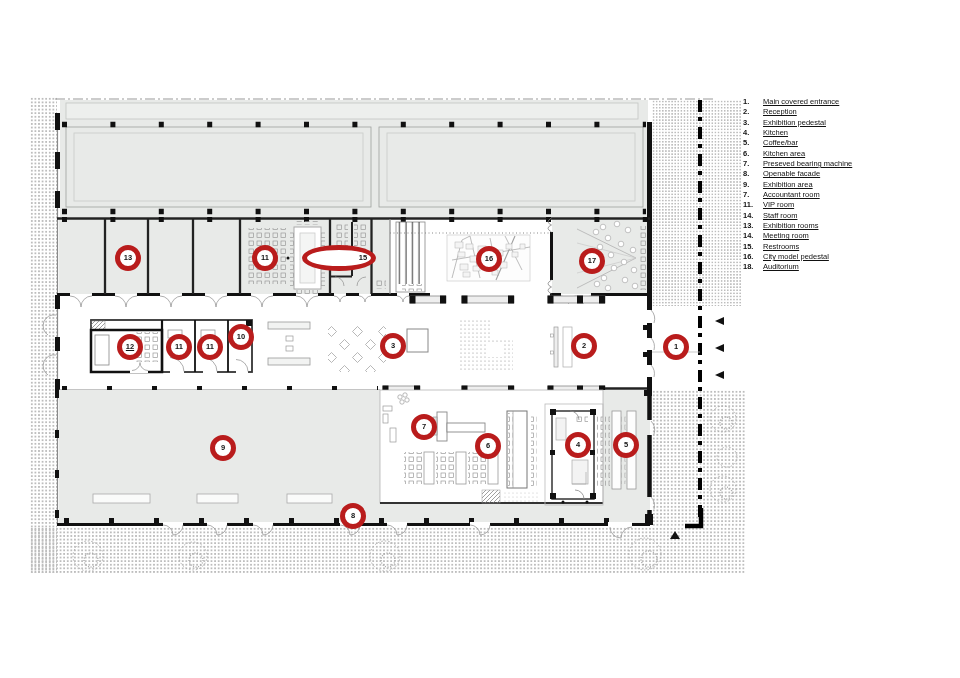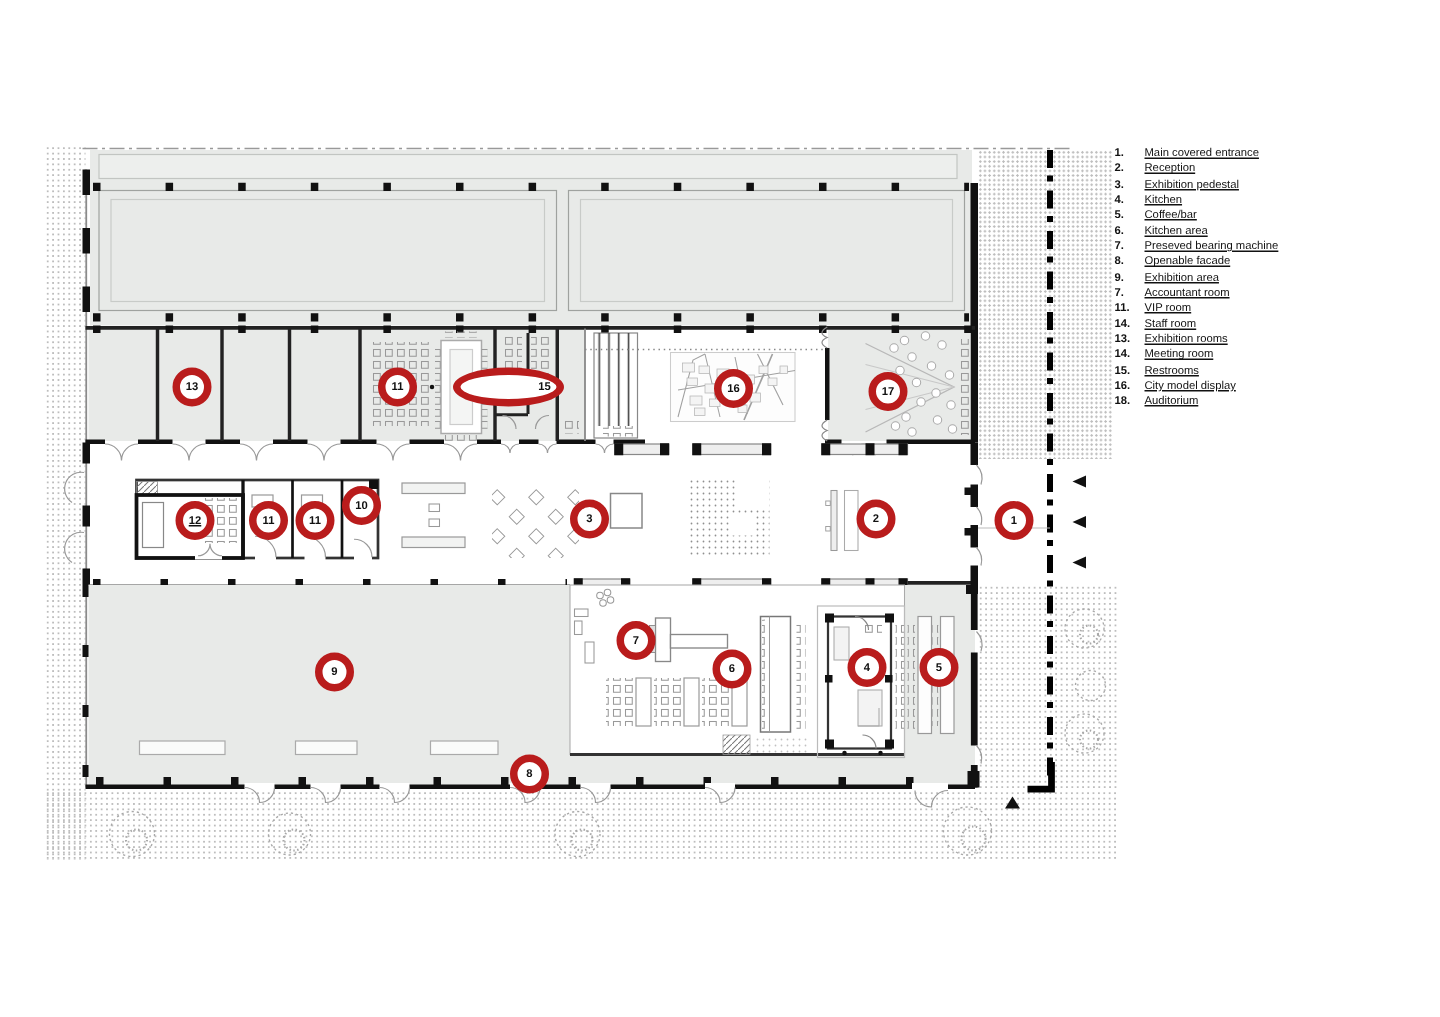"City model display" span.llbl { text: display -> pedestal }
